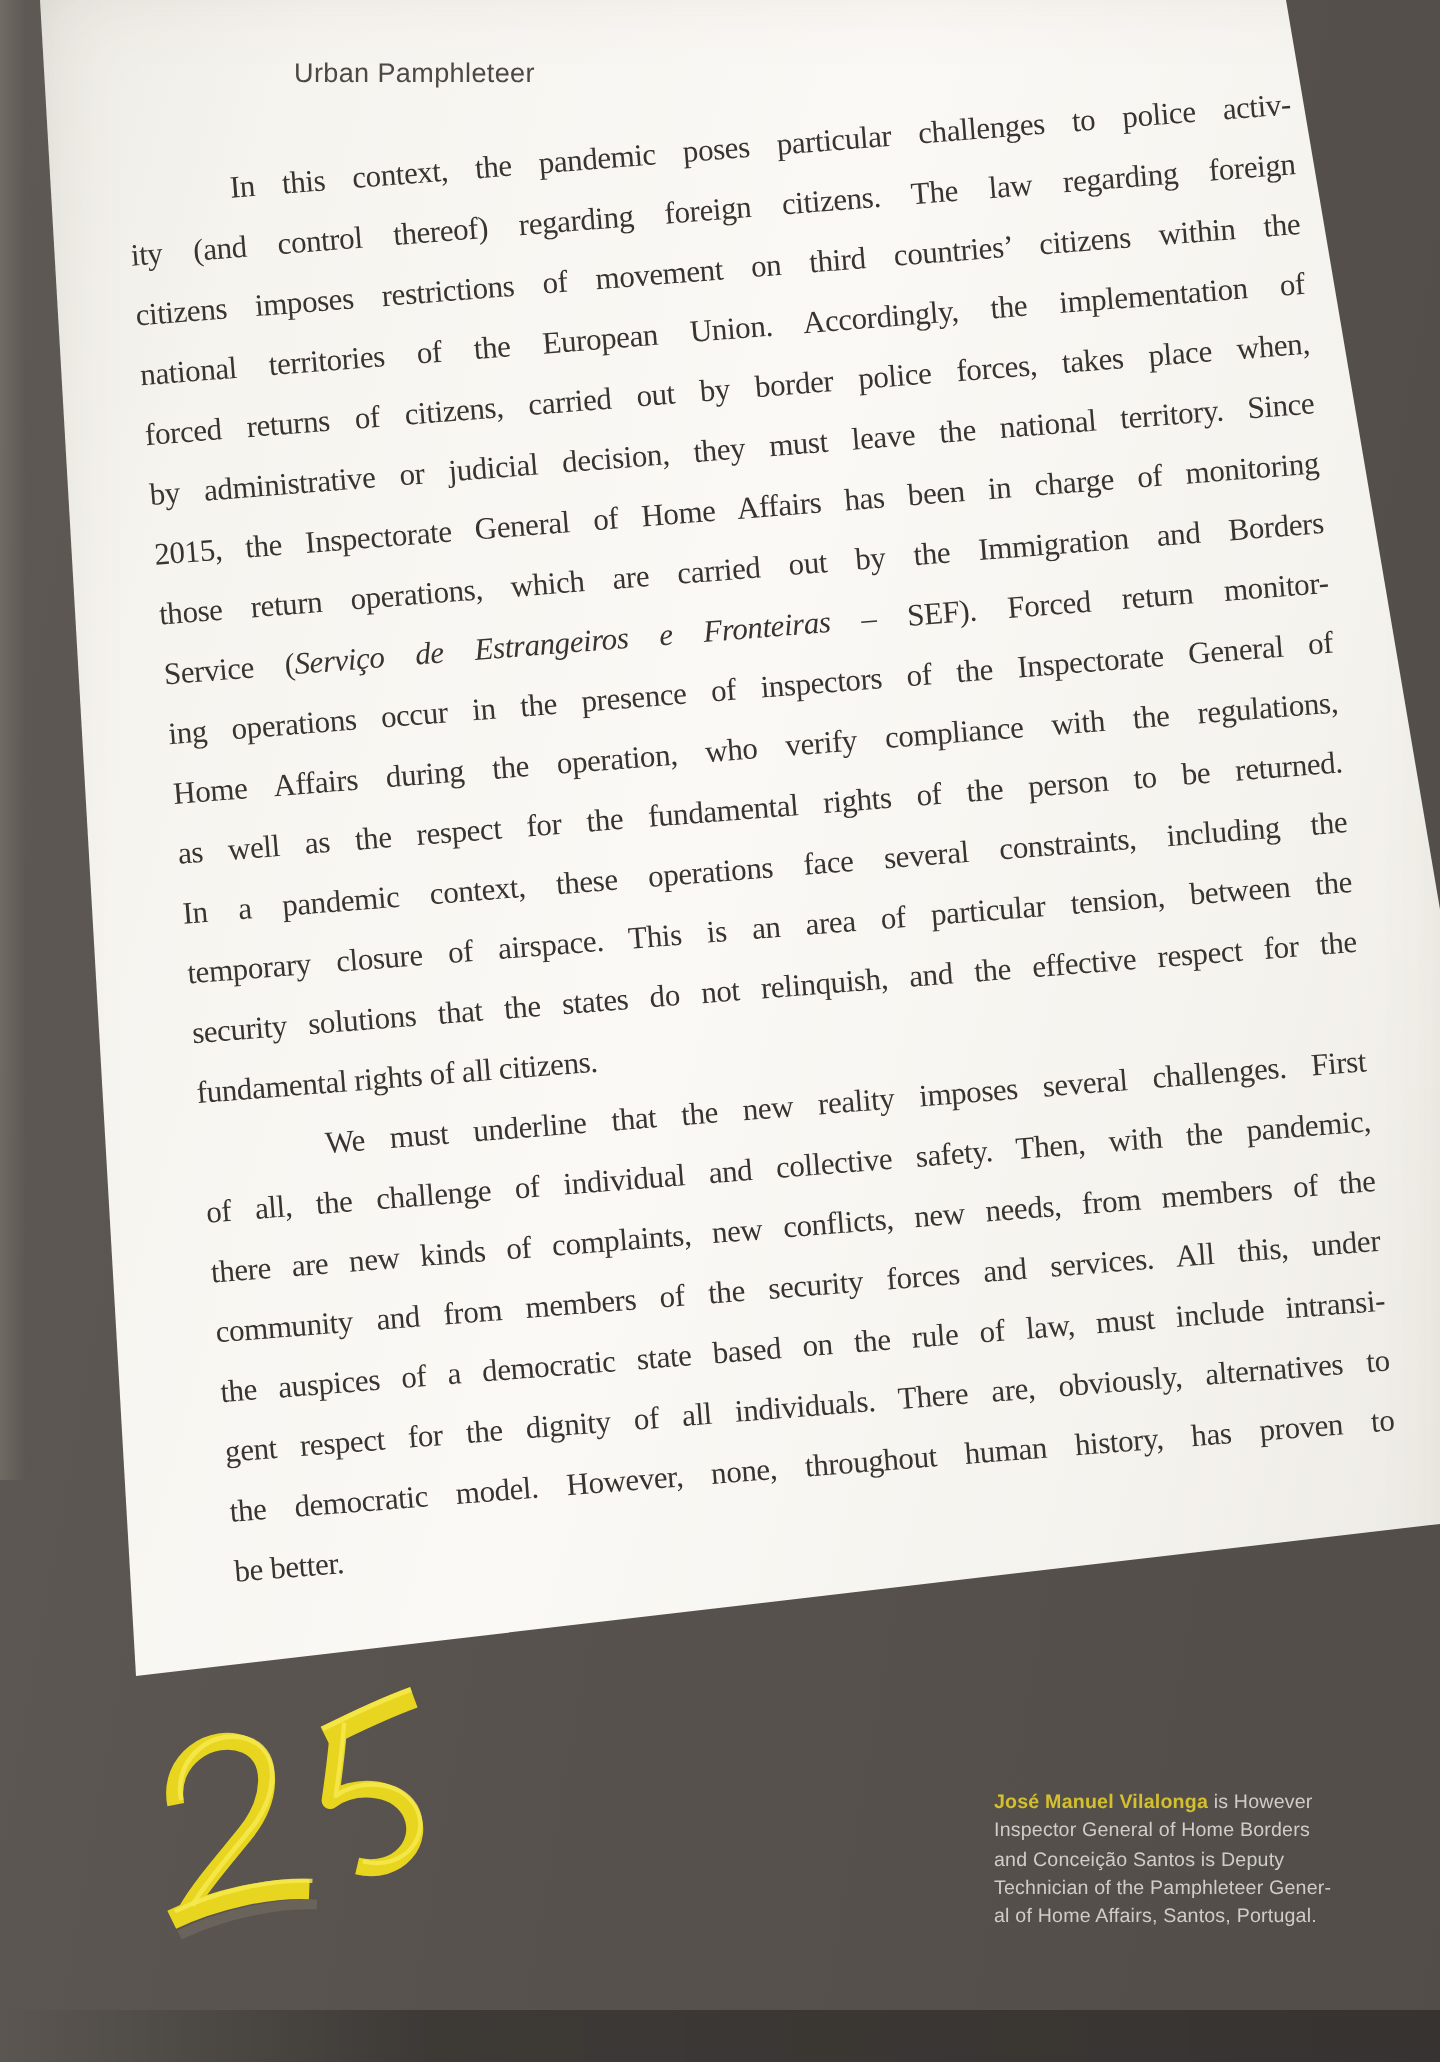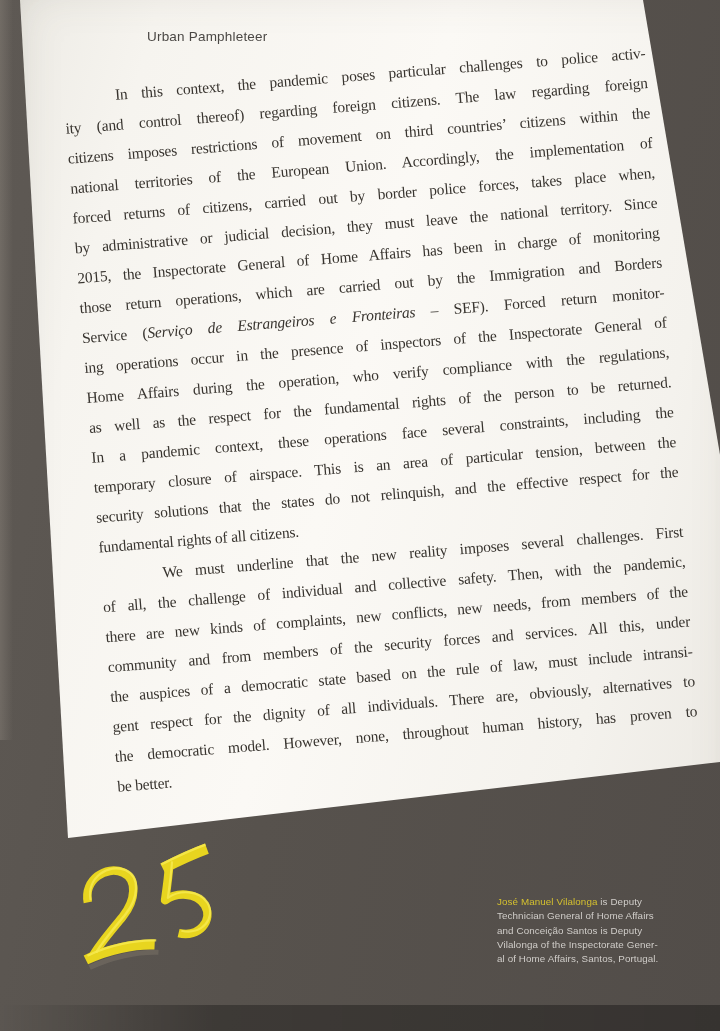"José Manuel Vilalonga" .caption .hl { font-weight: normal -> bold }
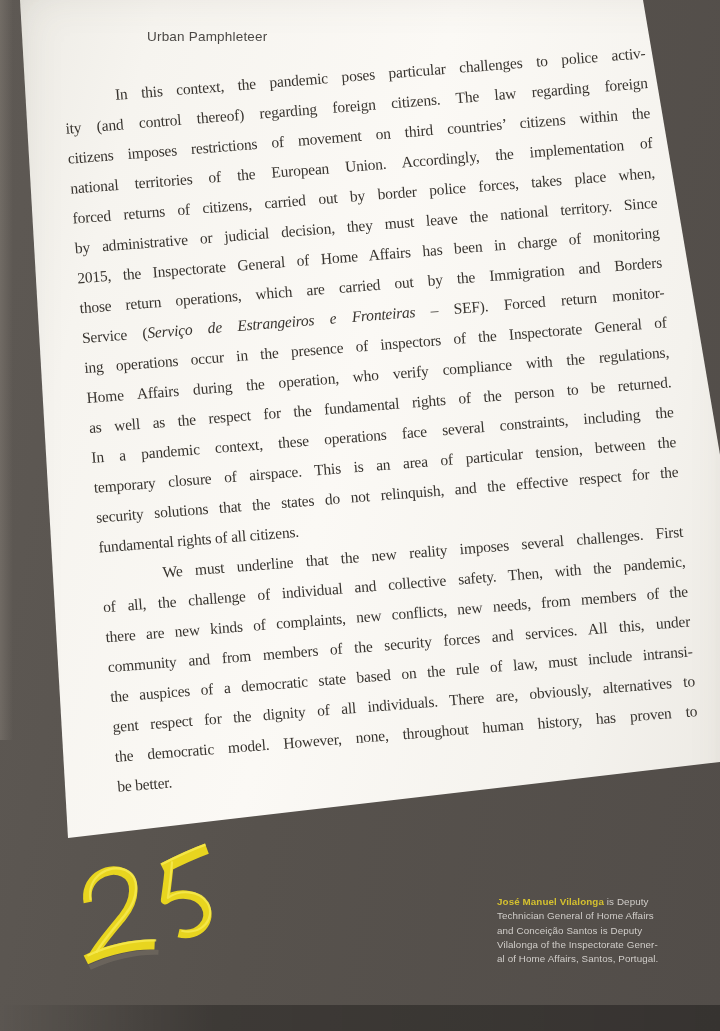"is Deputy" span { text: Deputy -> However }
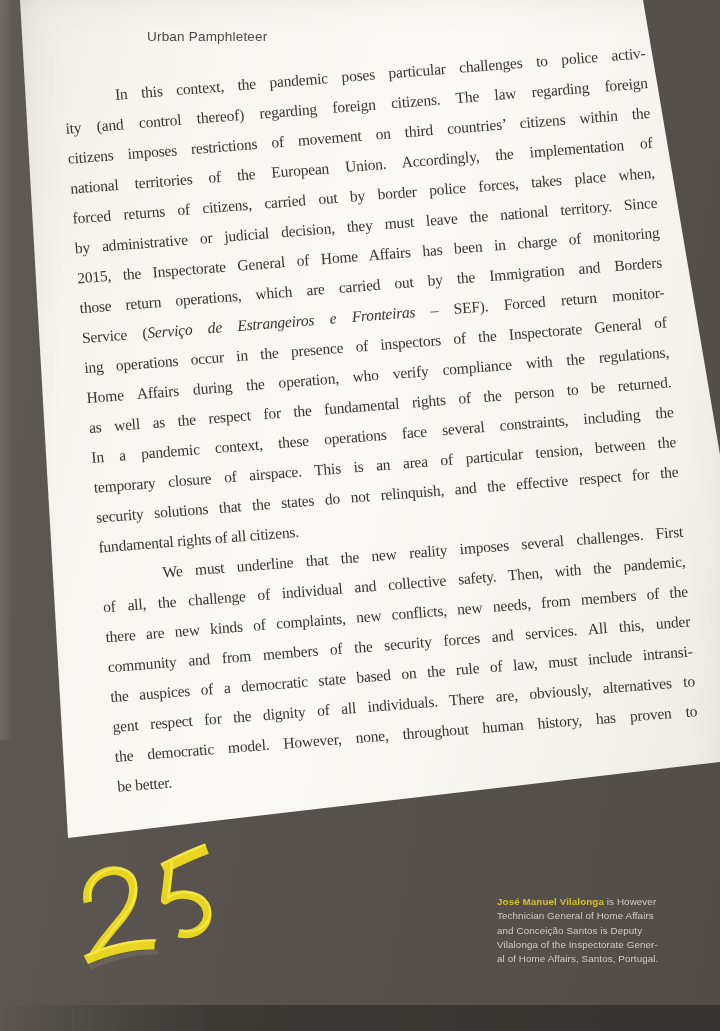"Technician General of Home Affairs" div.cline { text: Technician General of Home Affairs -> Inspector General of Home Borders }
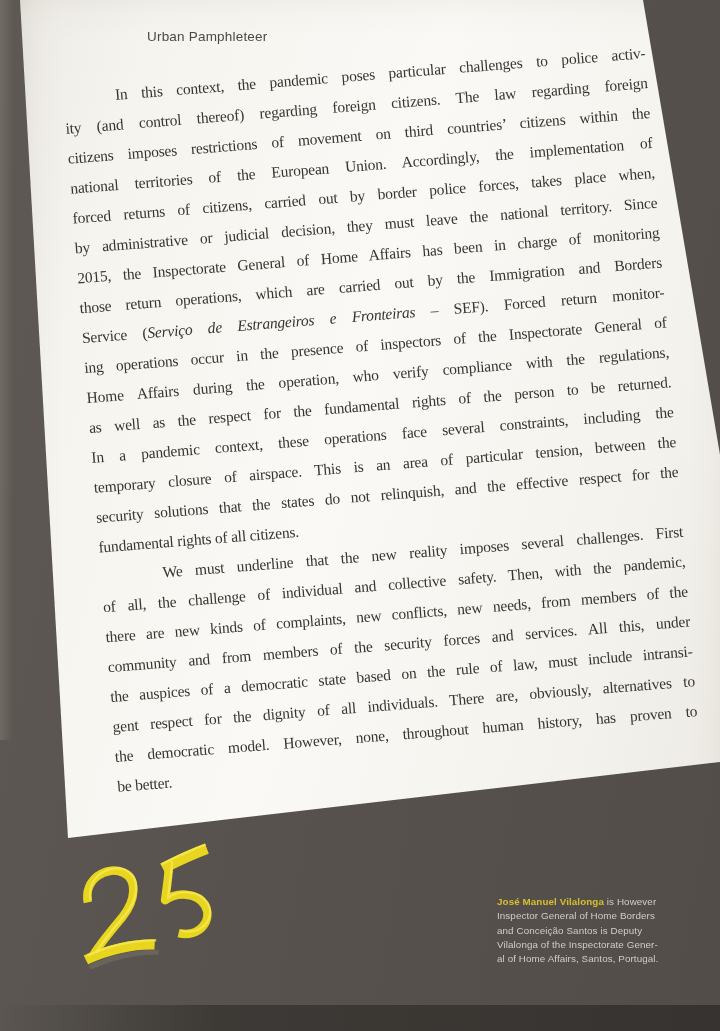"Vilalonga of the Inspectorate Gener-" div.cline { text: Vilalonga of the Inspectorate -> Technician of the Pamphleteer }
